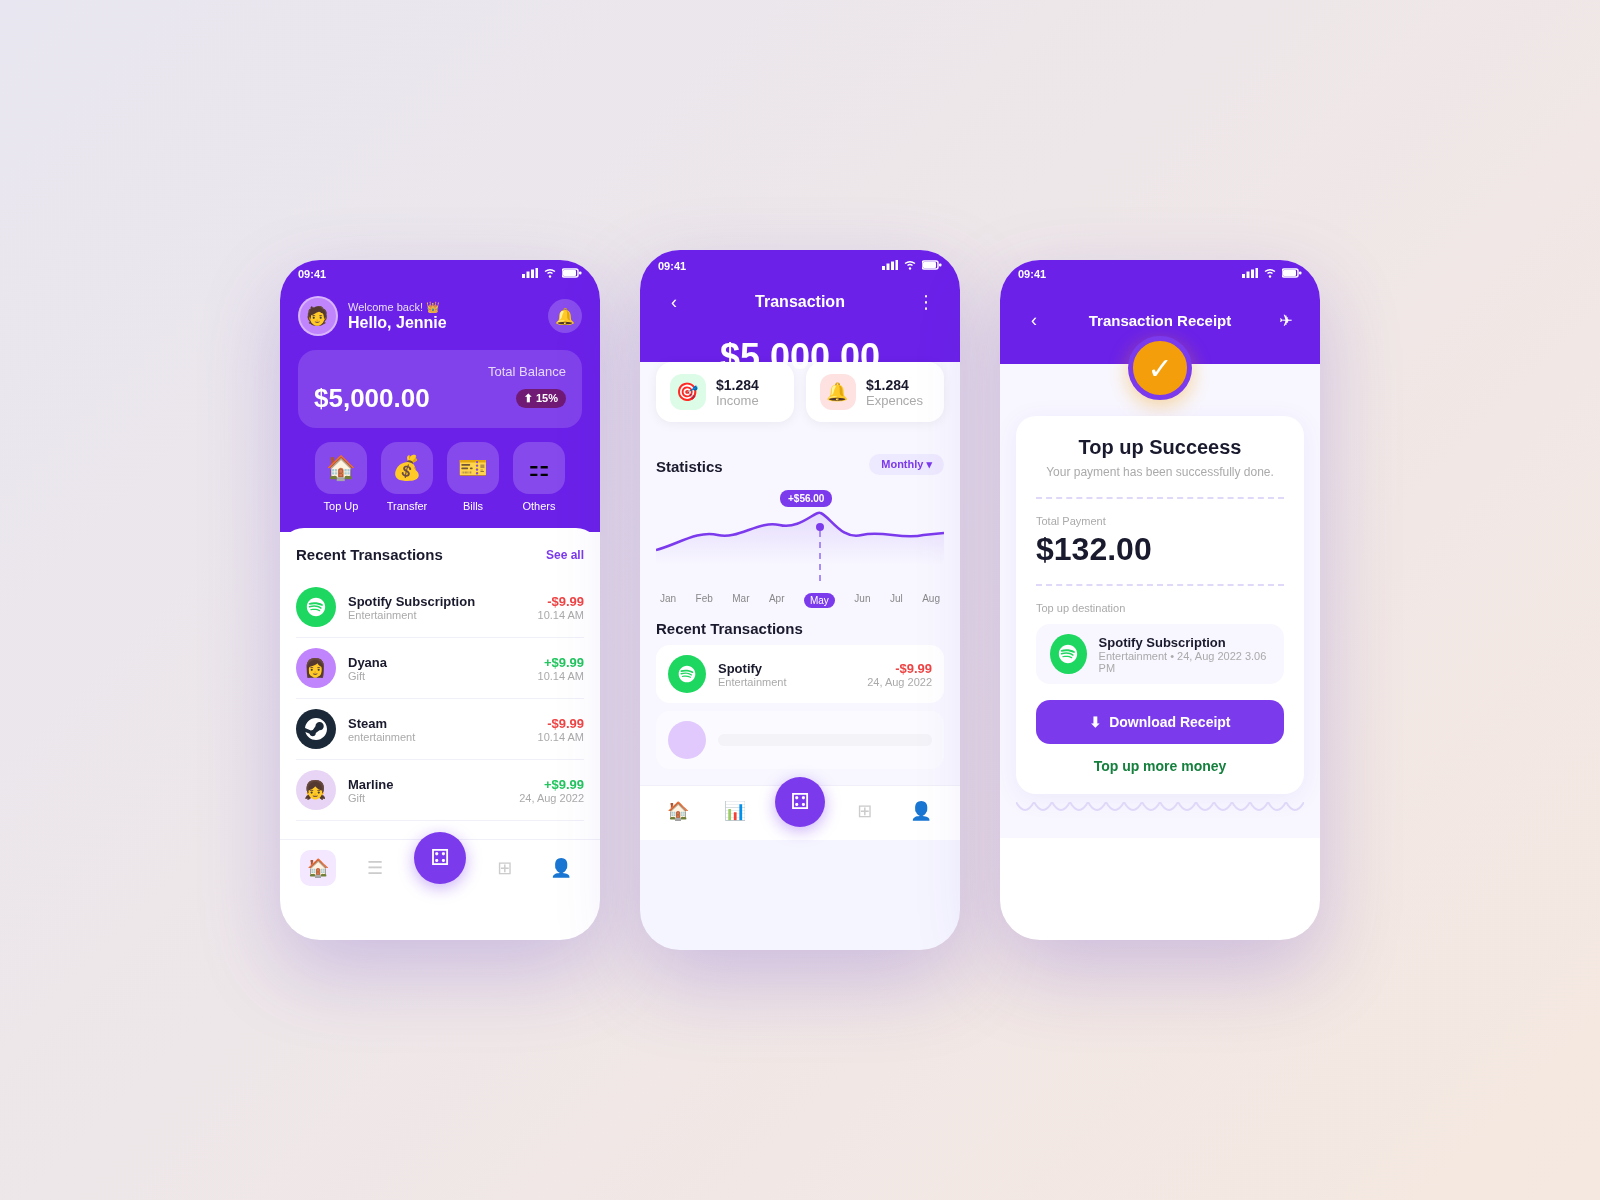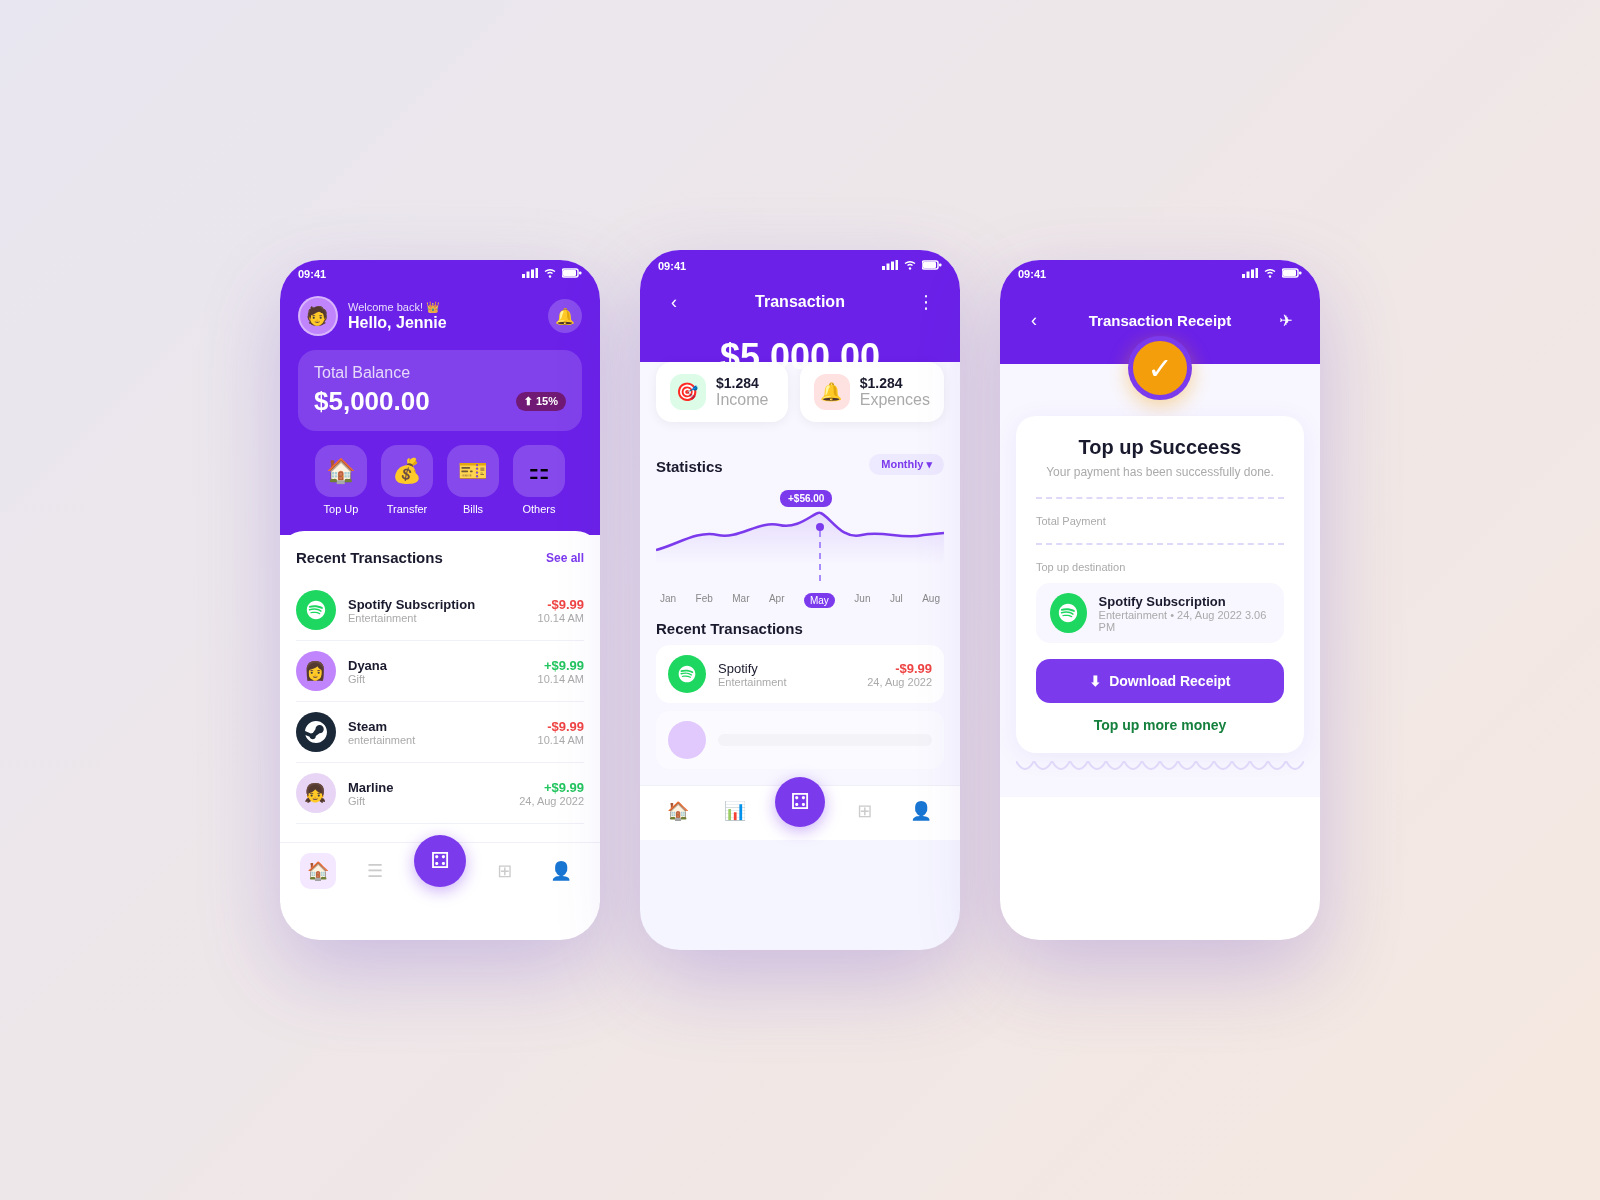"Total Balance" .balance-label { font-size: 16px -> 13px; text-align: none -> right }
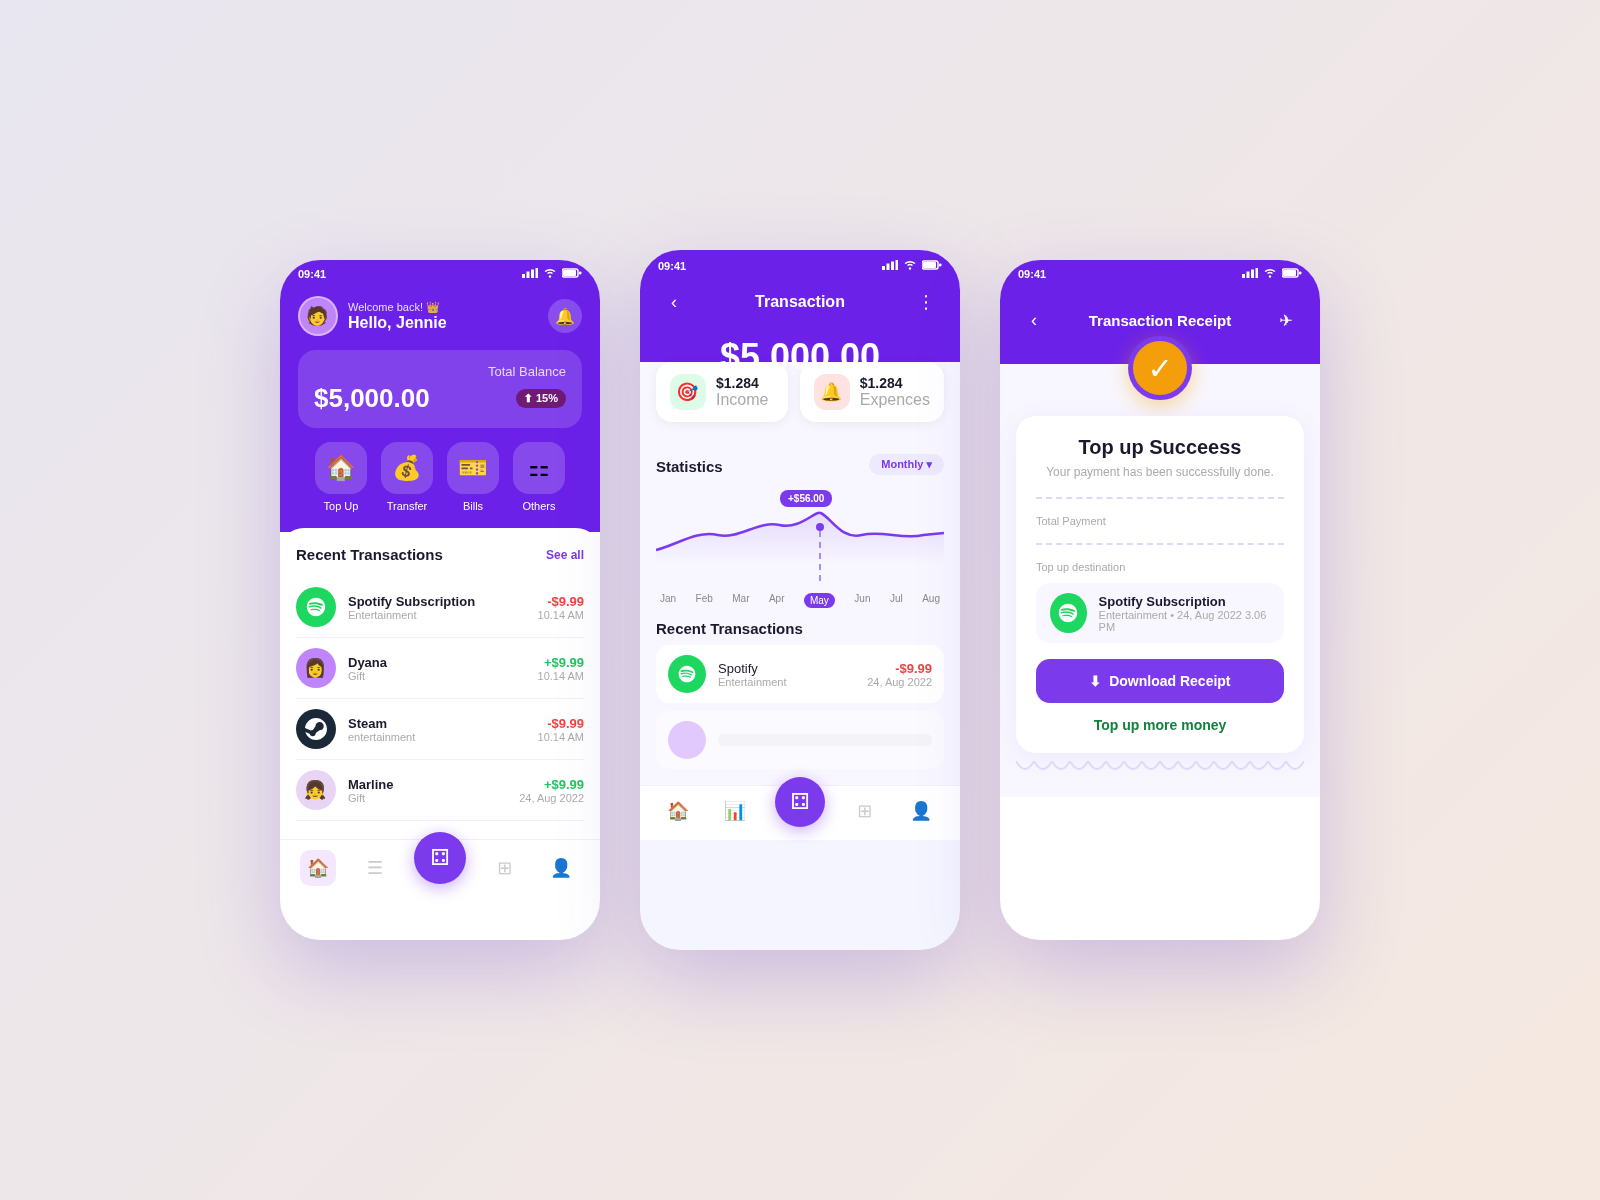"Income" .mini-card-label { font-size: 16px -> 13px }
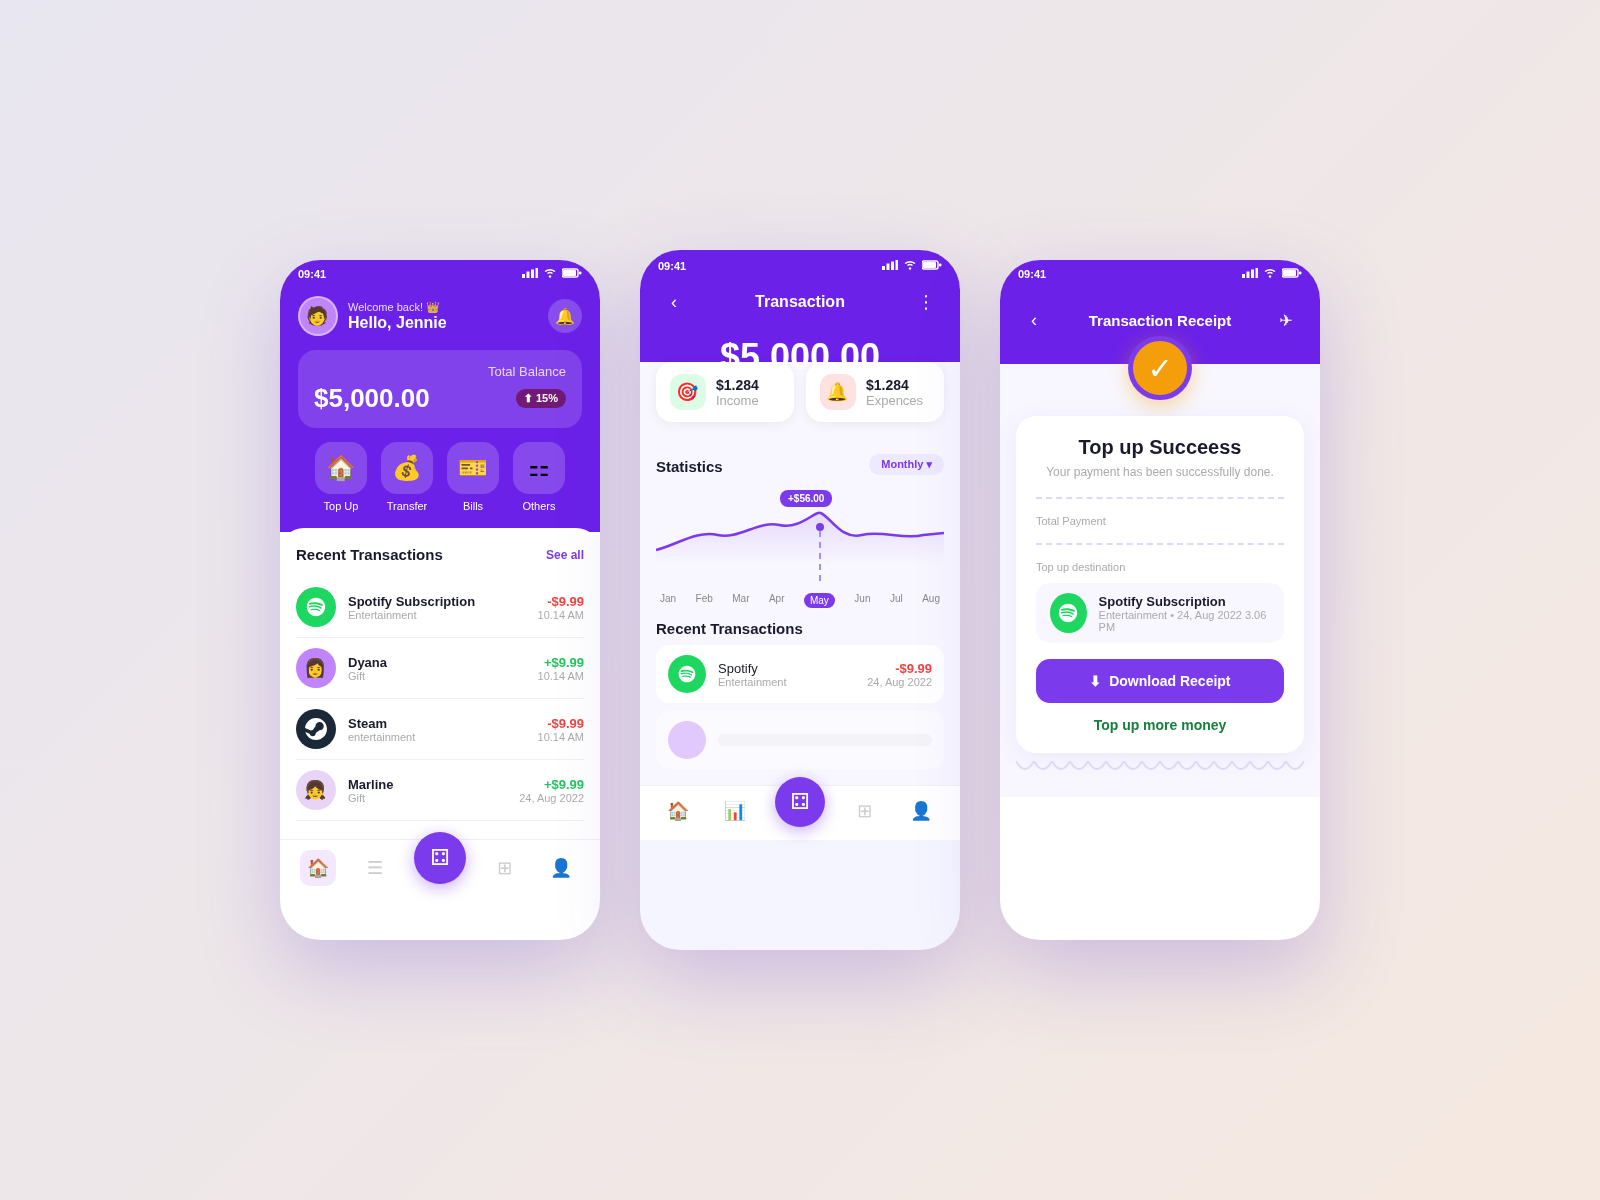"$132.00" div.receipt-payment-amount { html: none -> <div>$132.00</div> }
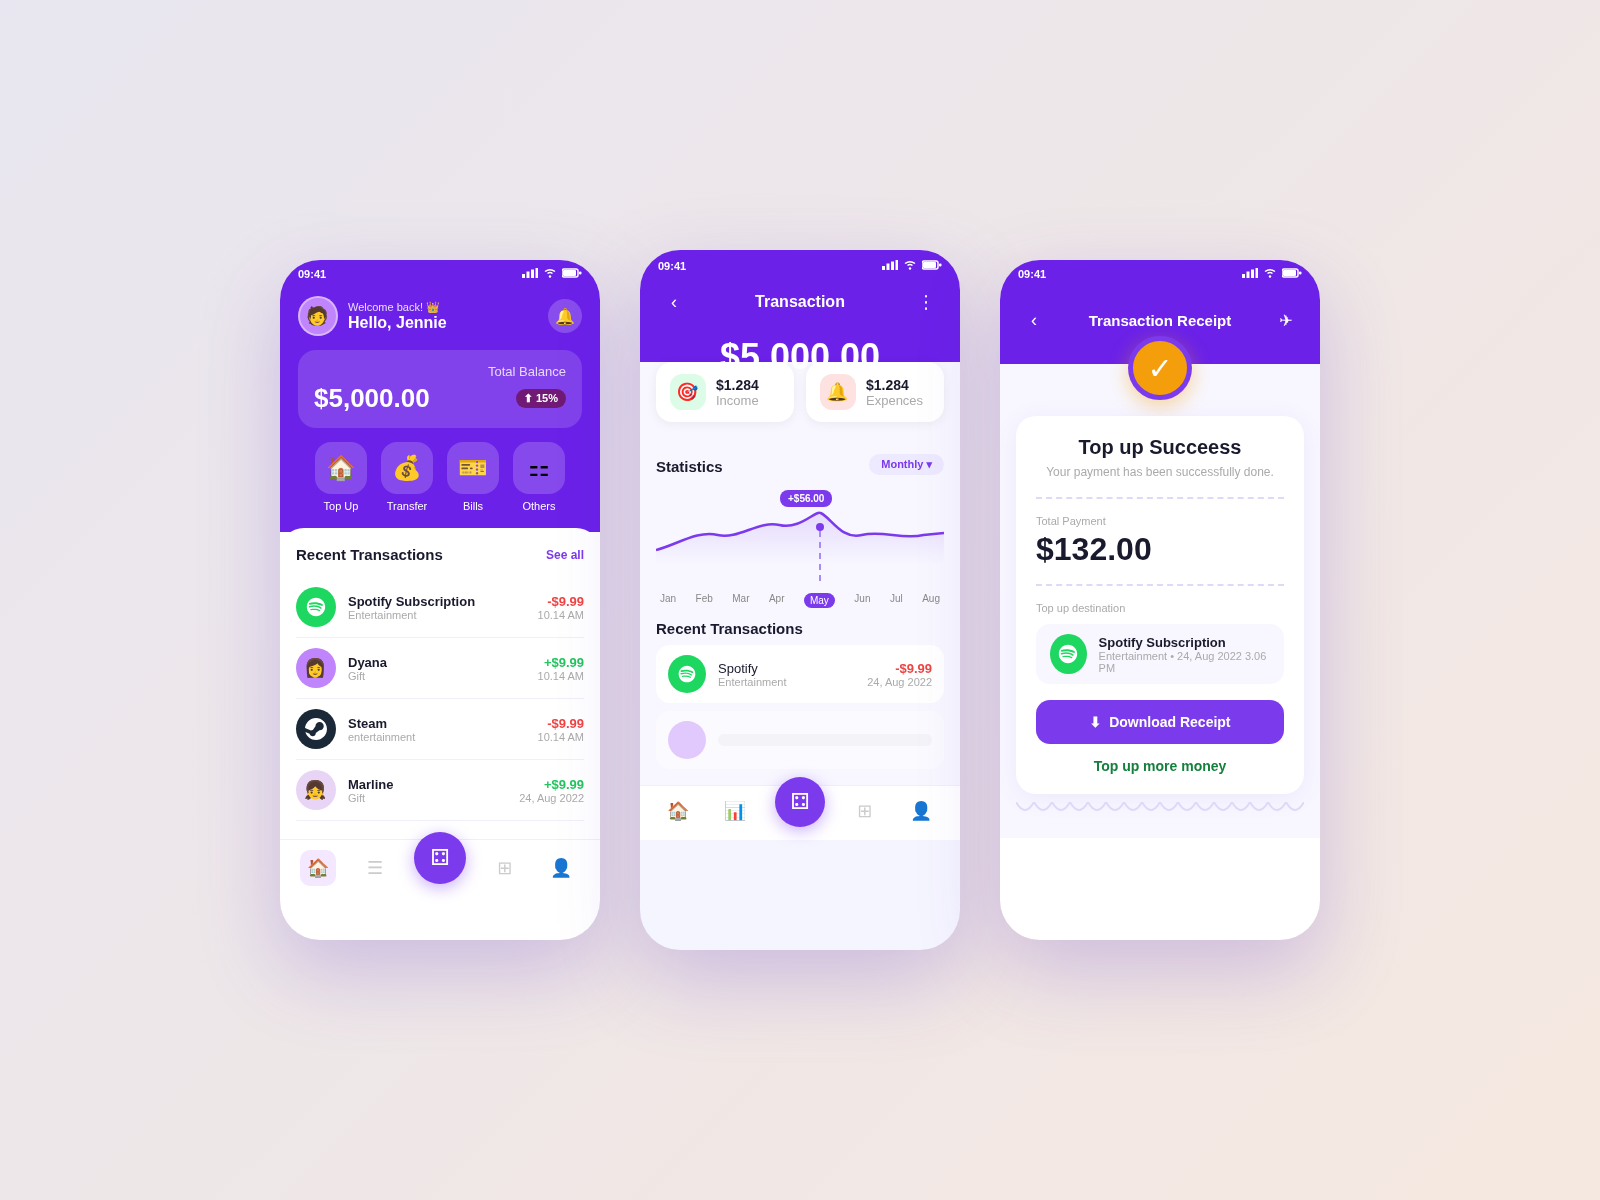"Spotify" .p2-trans-name { font-weight: 400 -> 700 }
